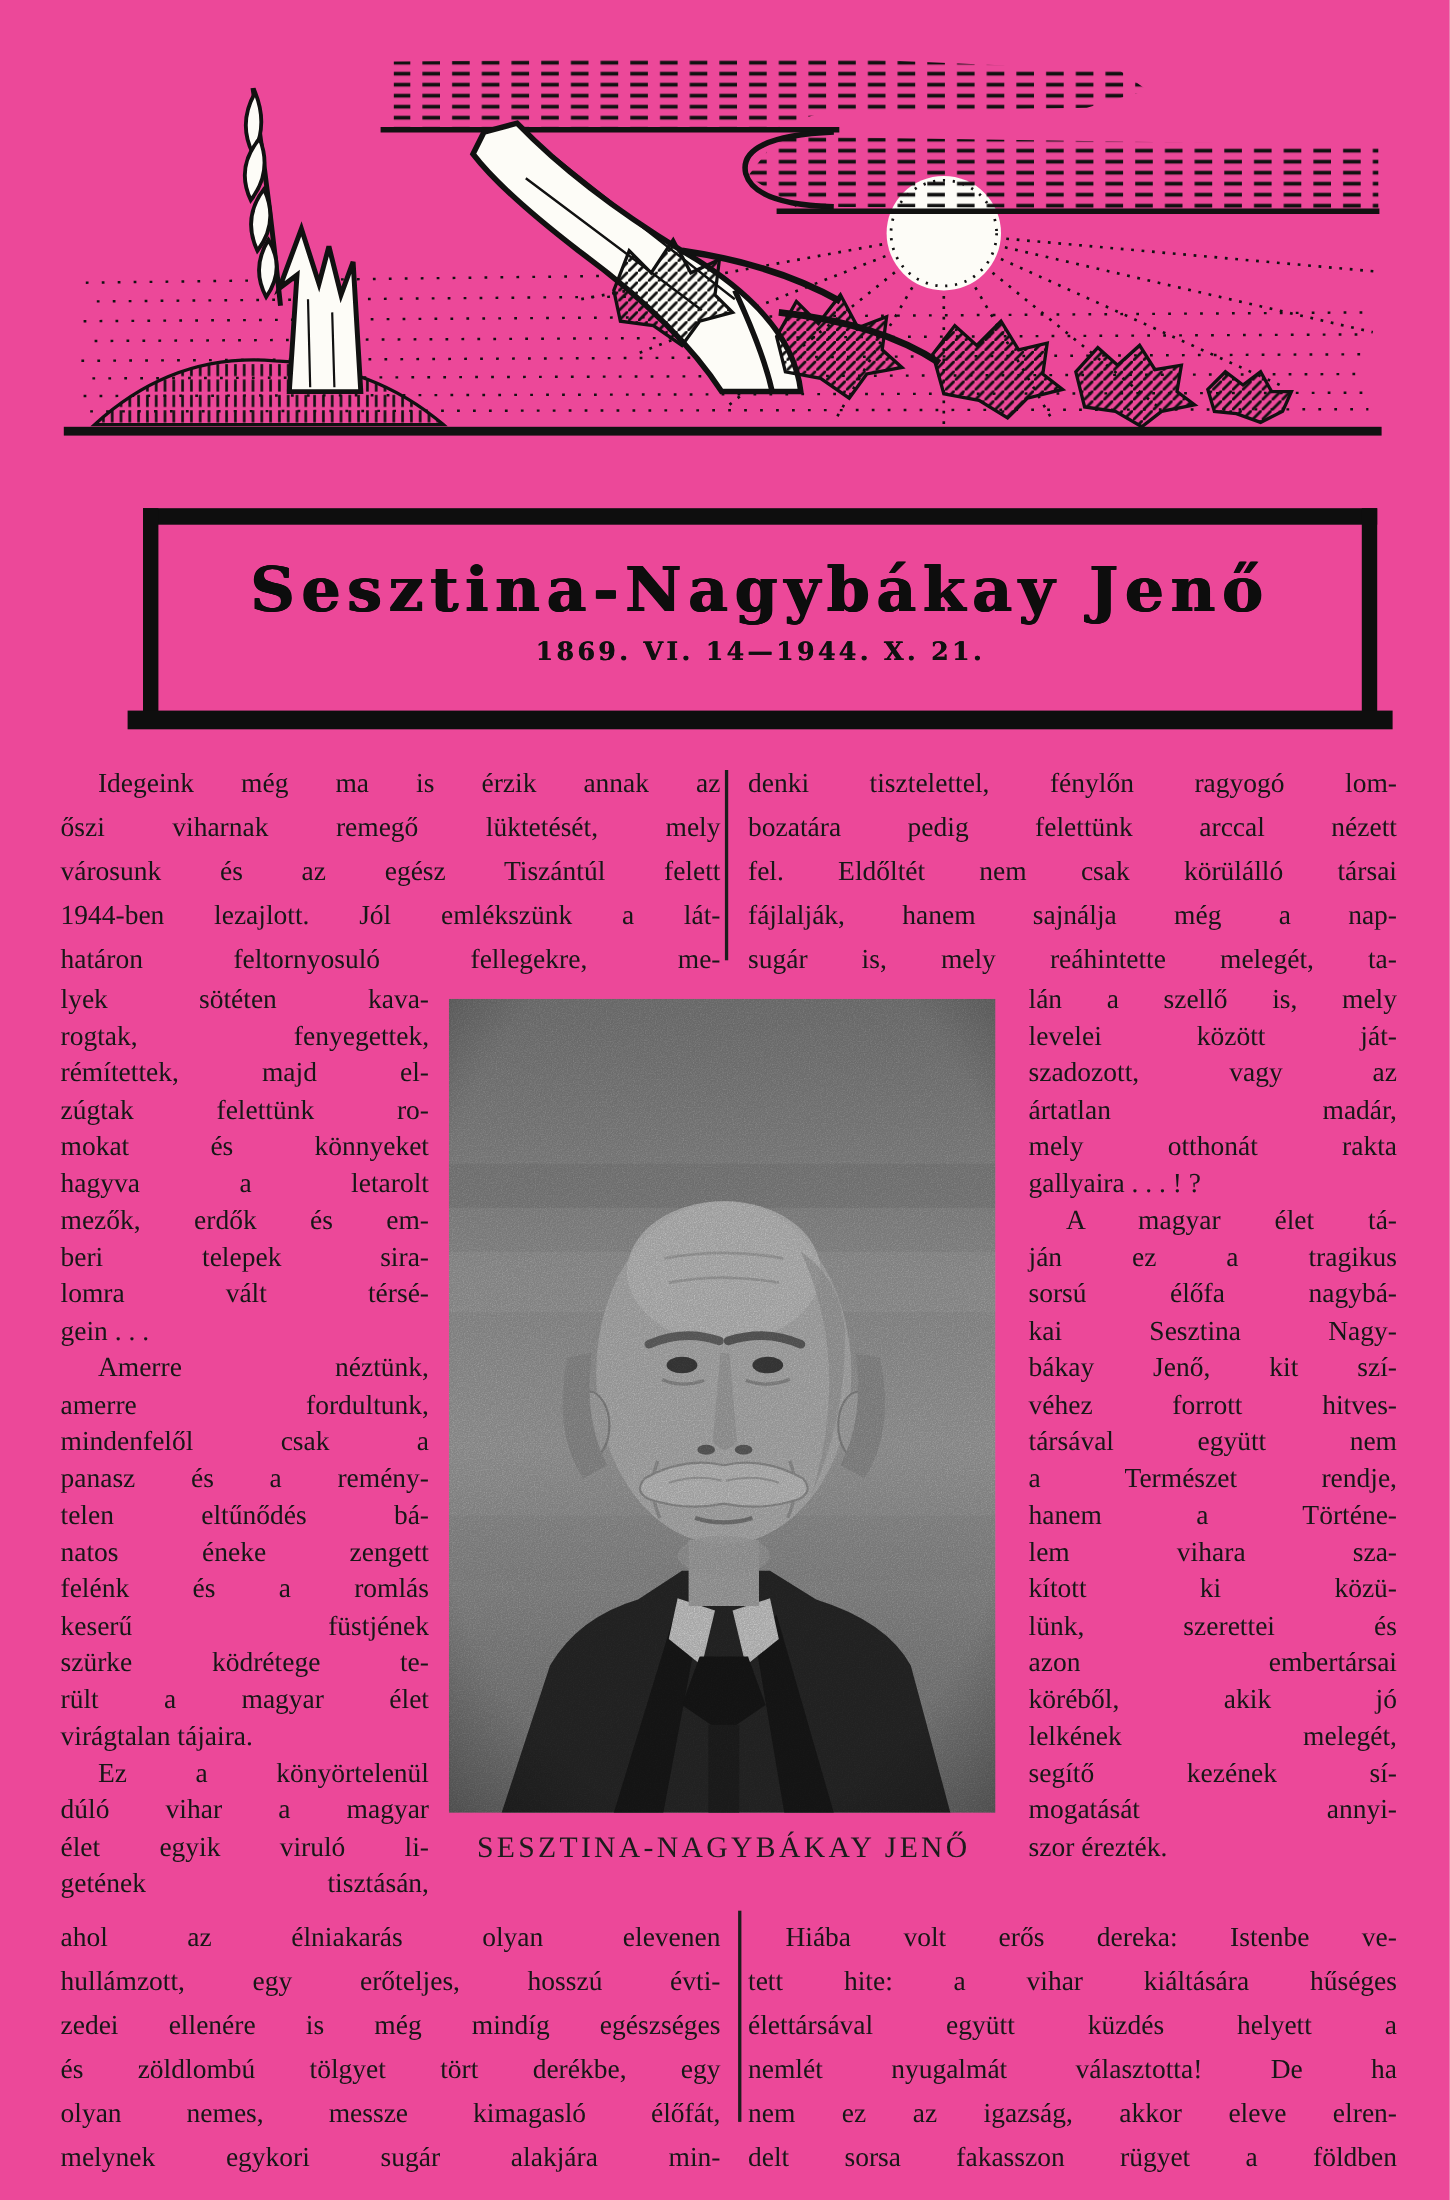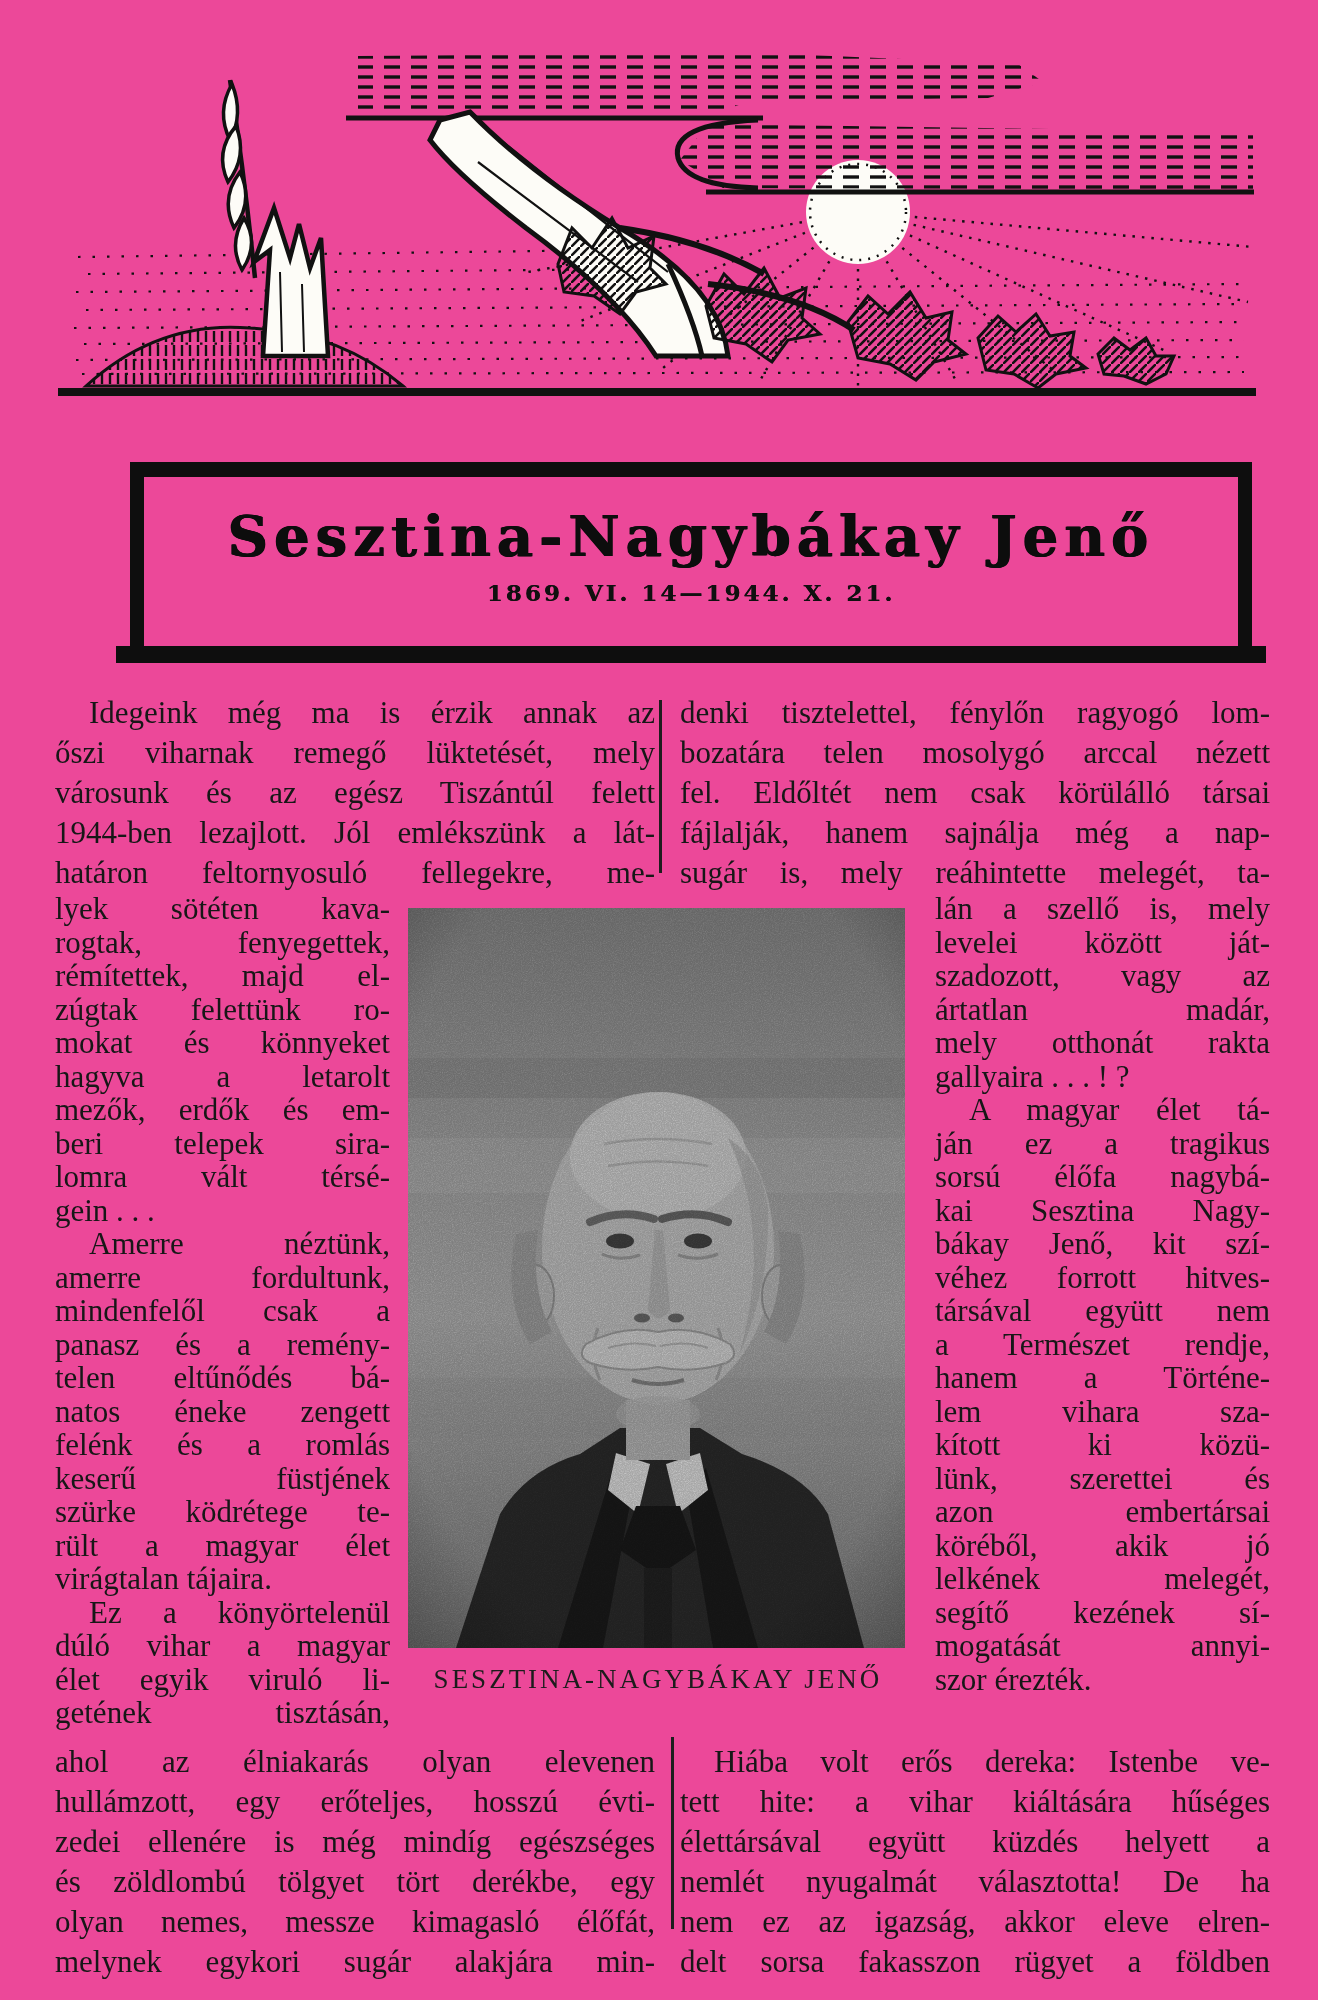"Idegeink még ma is érzik" .tblock { font-size: 31px -> 25px }
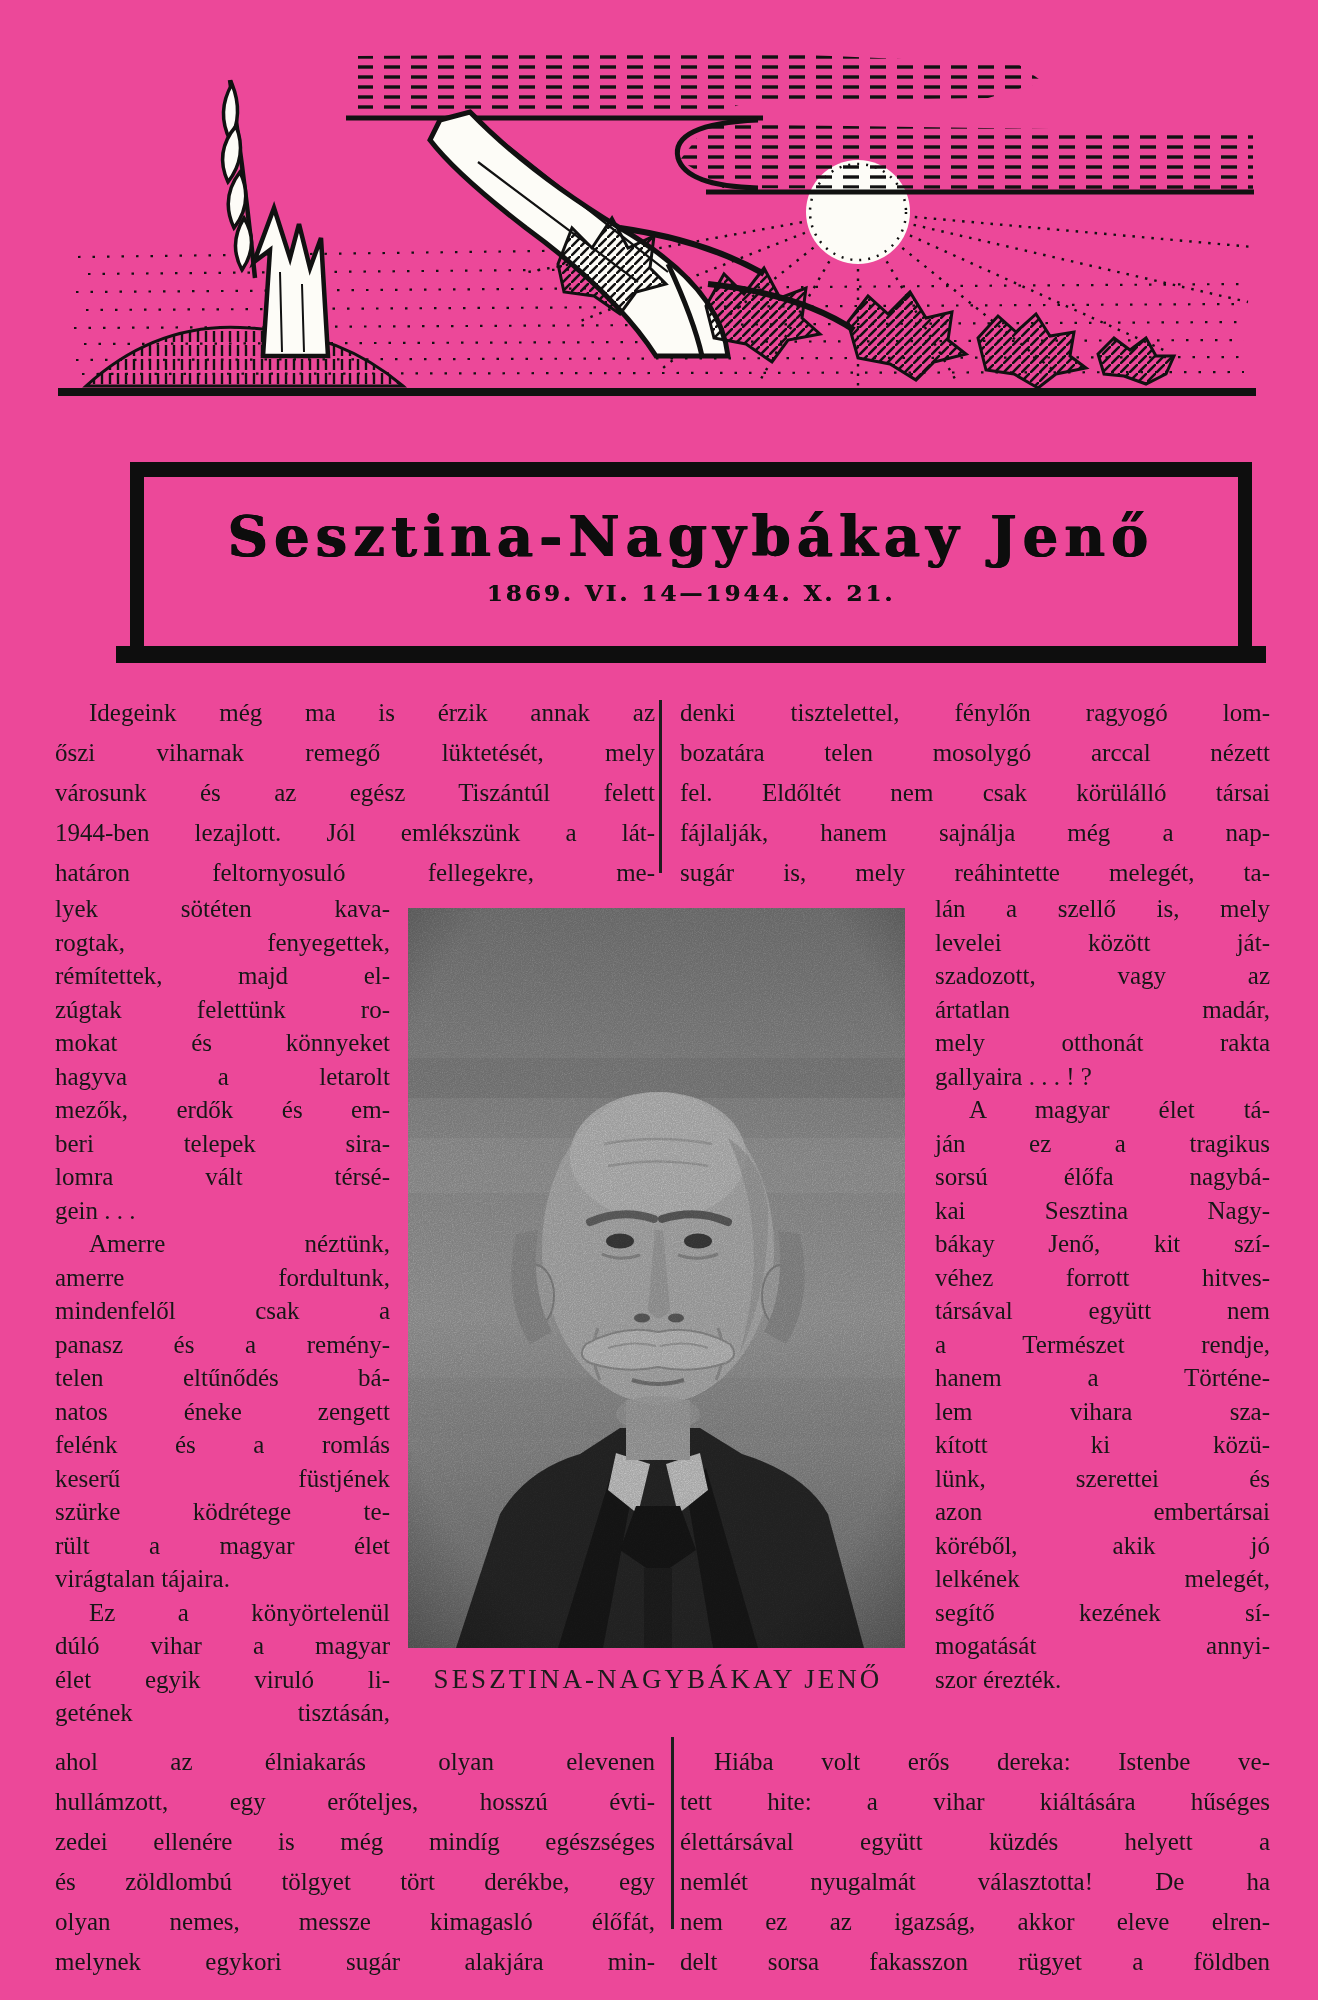"bozatára telen mosolygó arccal nézett" div.tline { text: telen mosolygó -> pedig felettünk }
